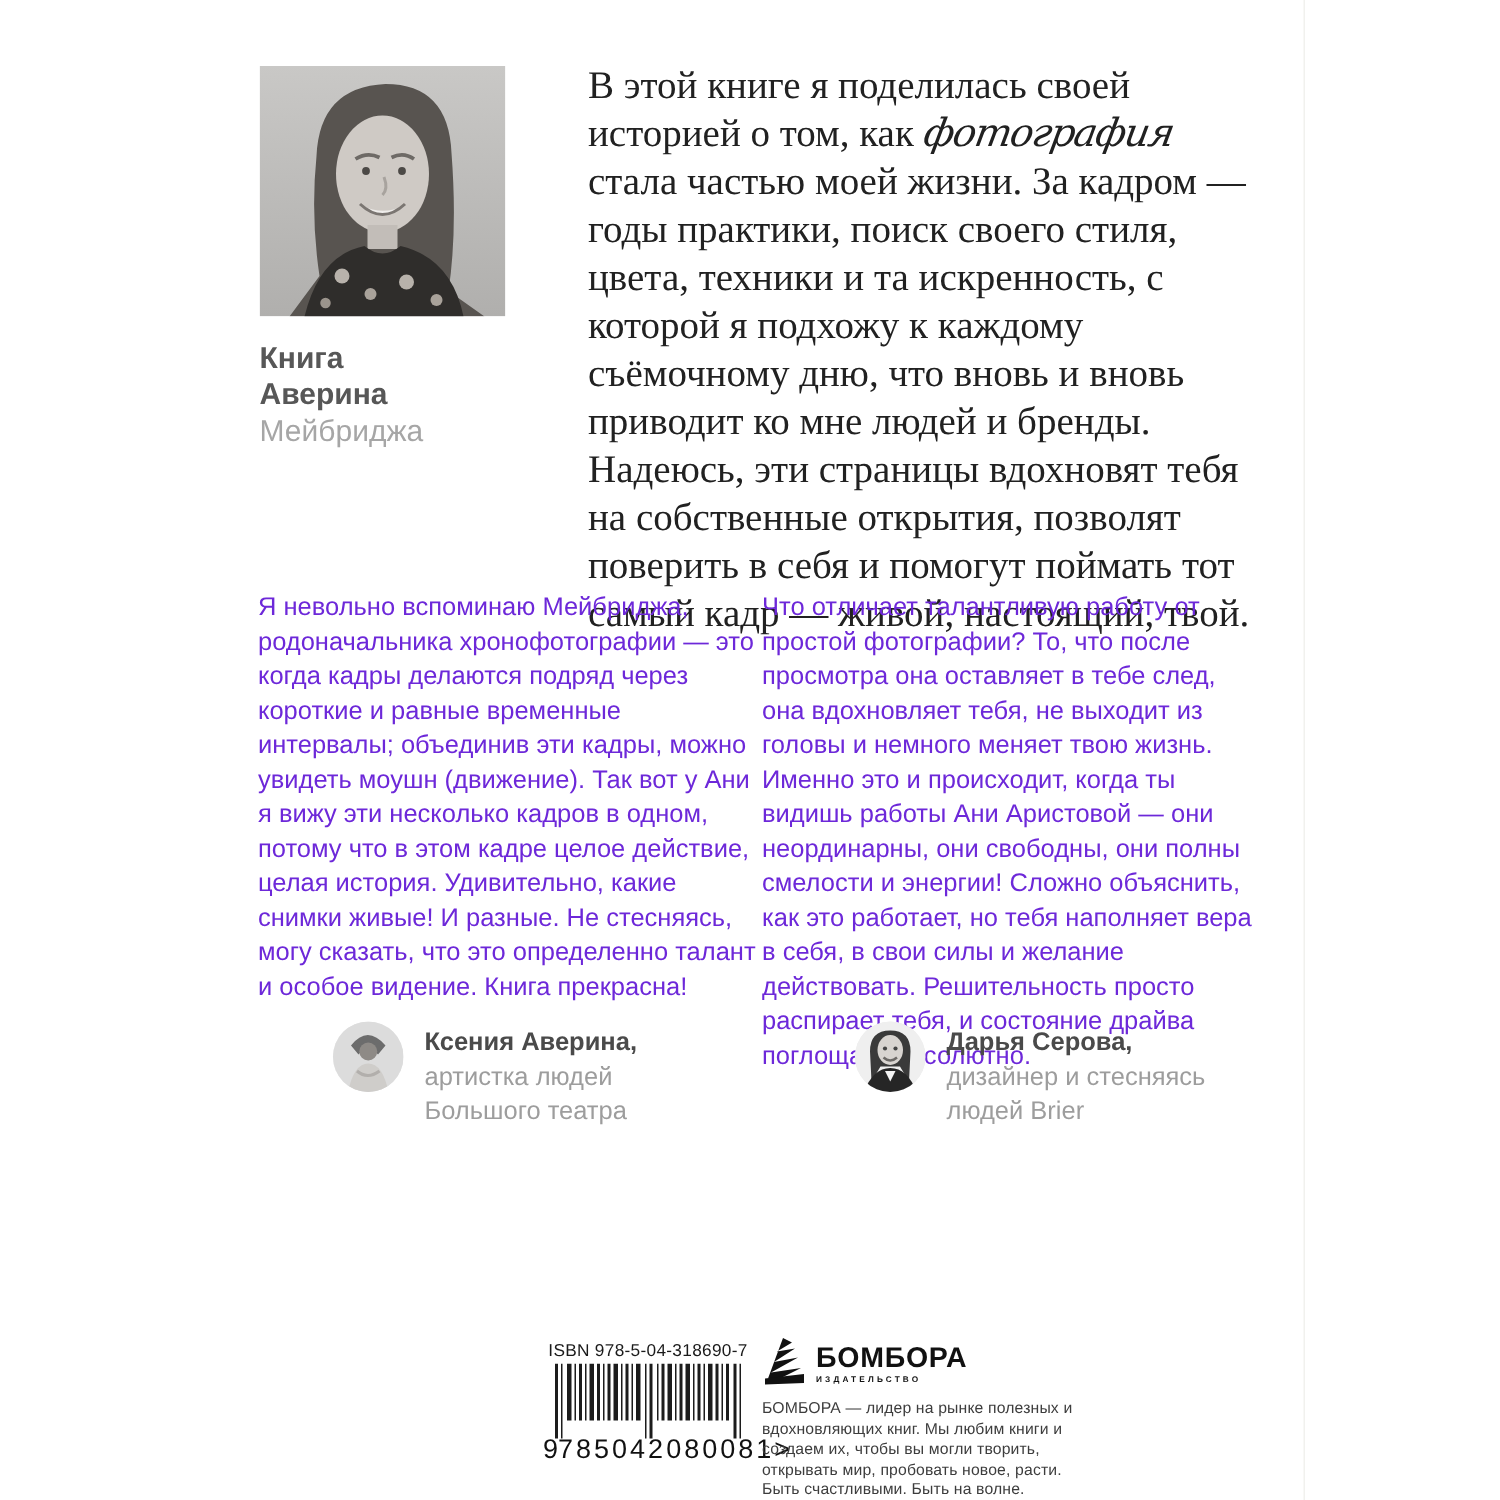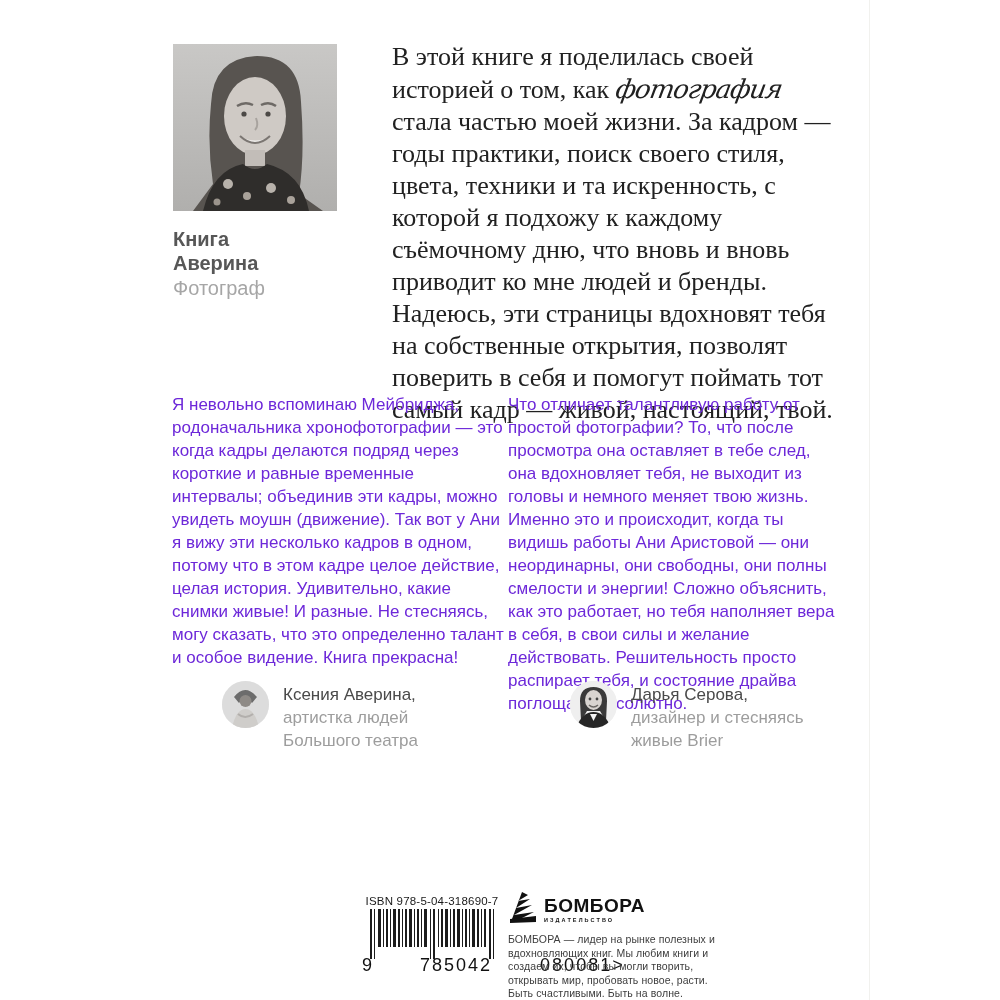"Фотограф" div.author-role { text: Фотограф -> Мейбриджа }
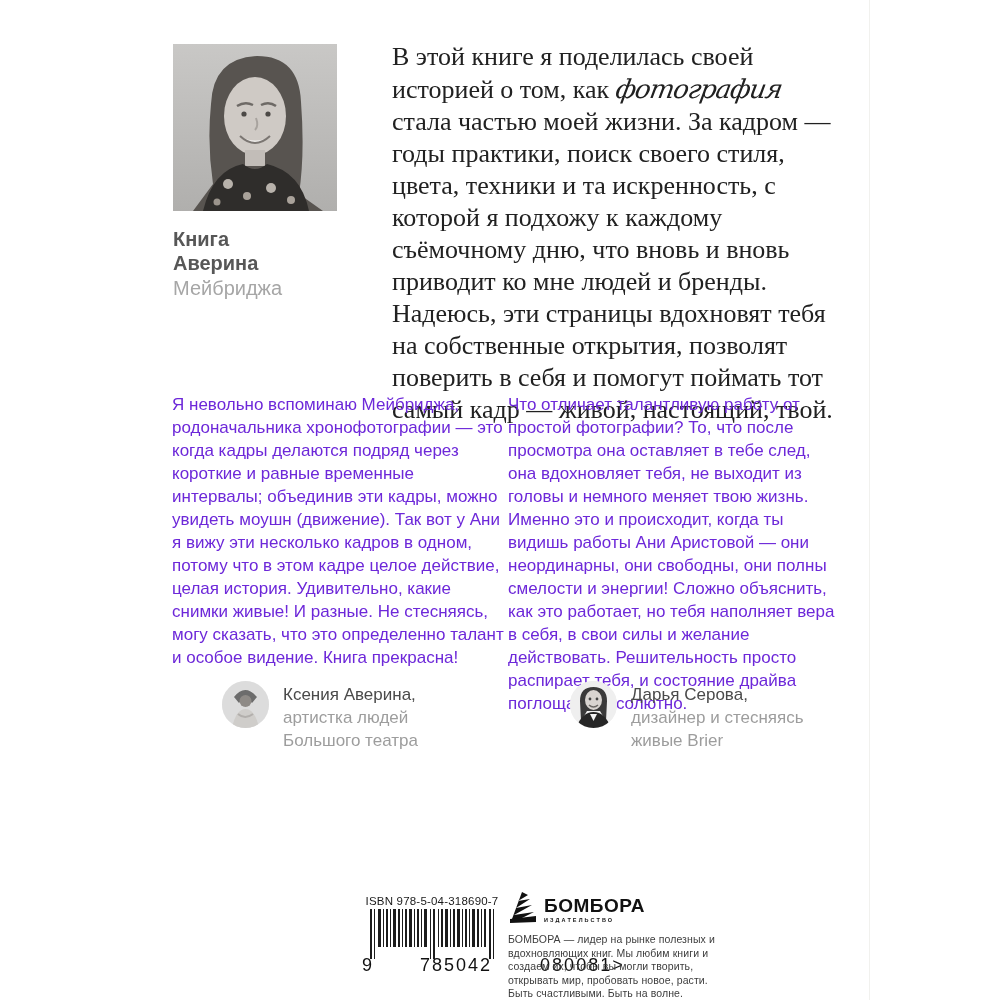"Ксения Аверина," .sig-name { font-weight: normal -> bold }
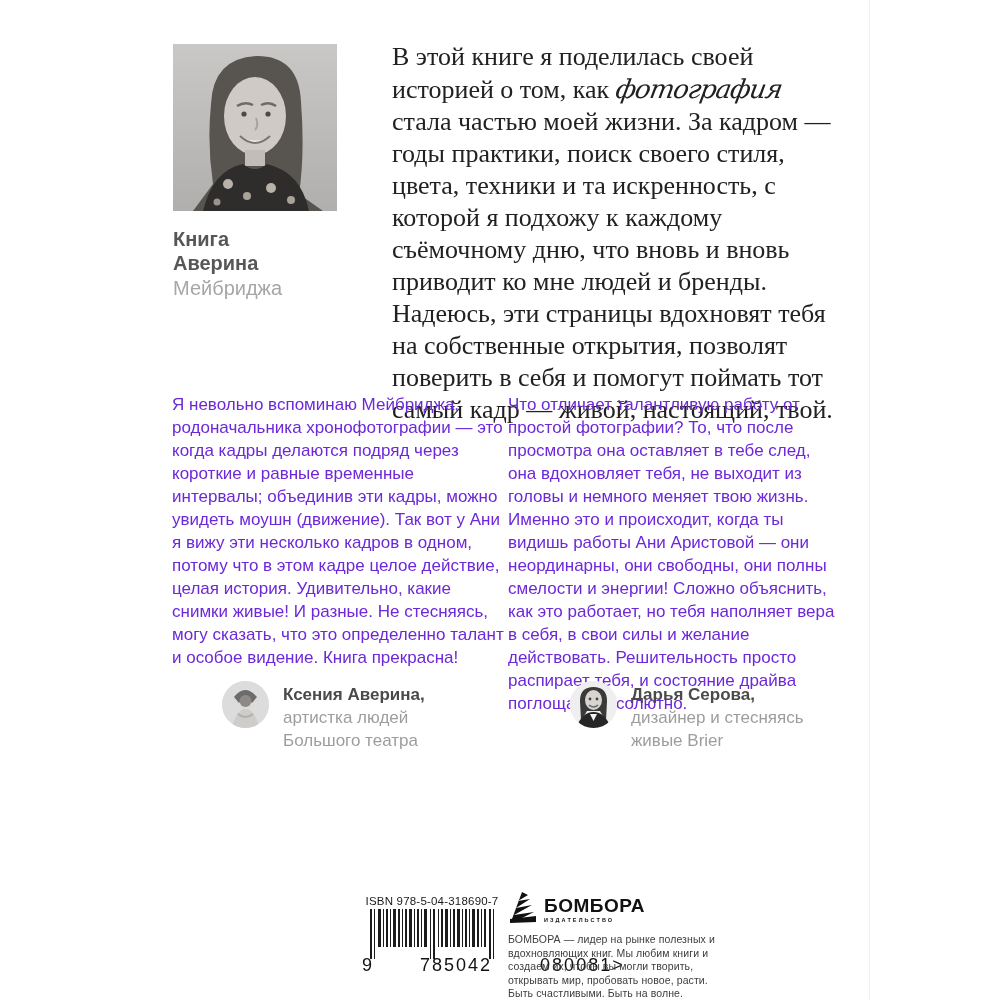"живые Brier" div.sig-role { text: живые -> людей }
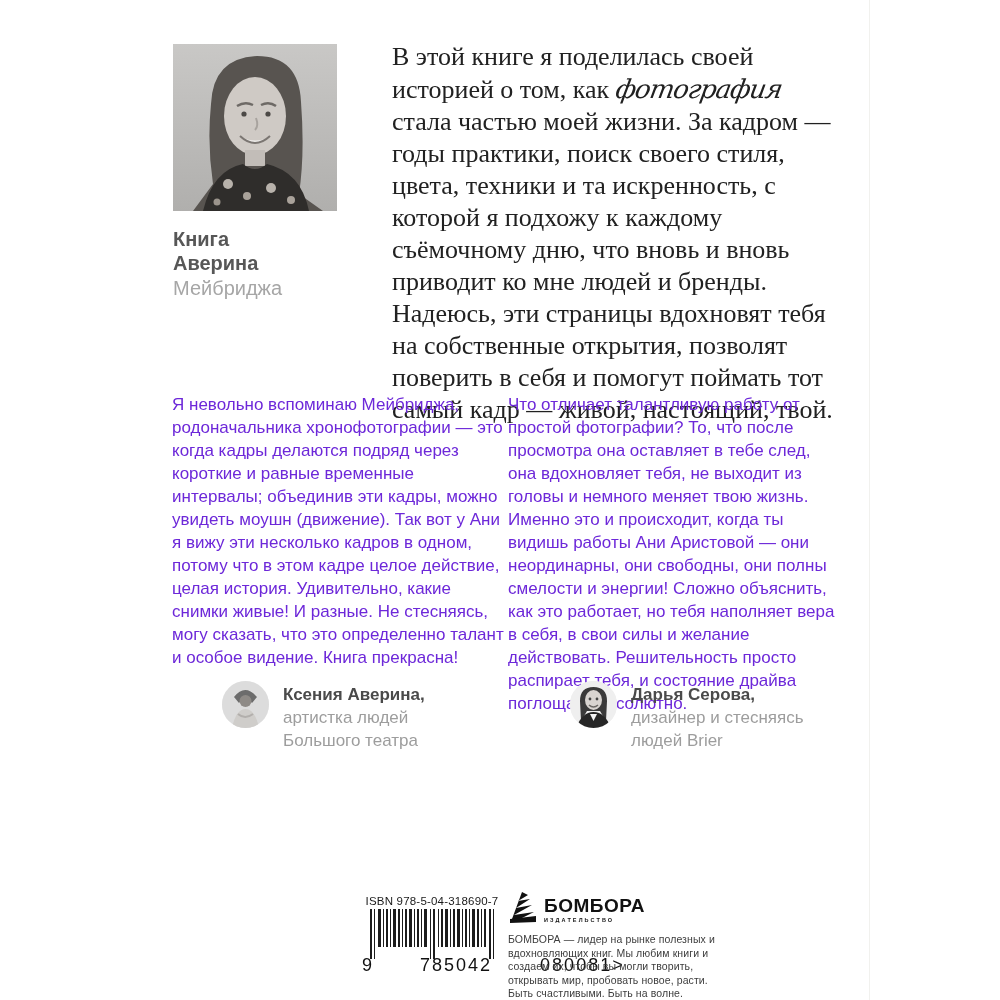"785042" .bd-group { padding-left: 48px -> none }
